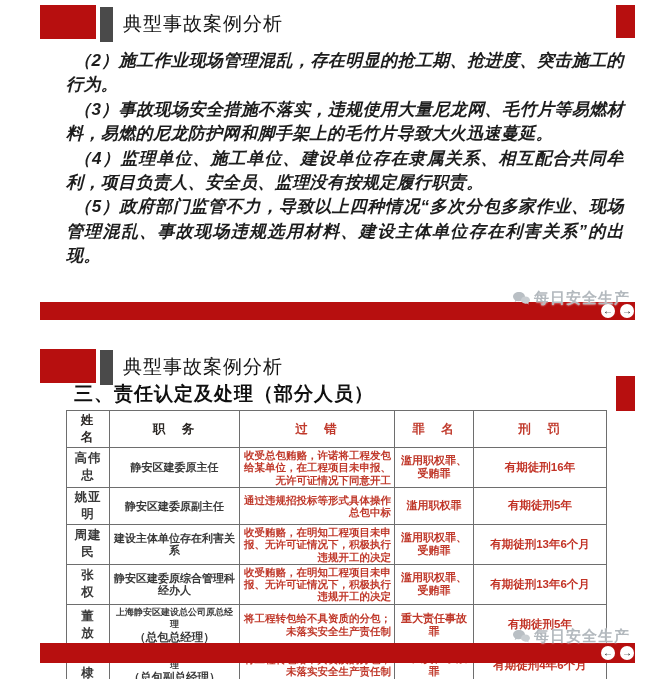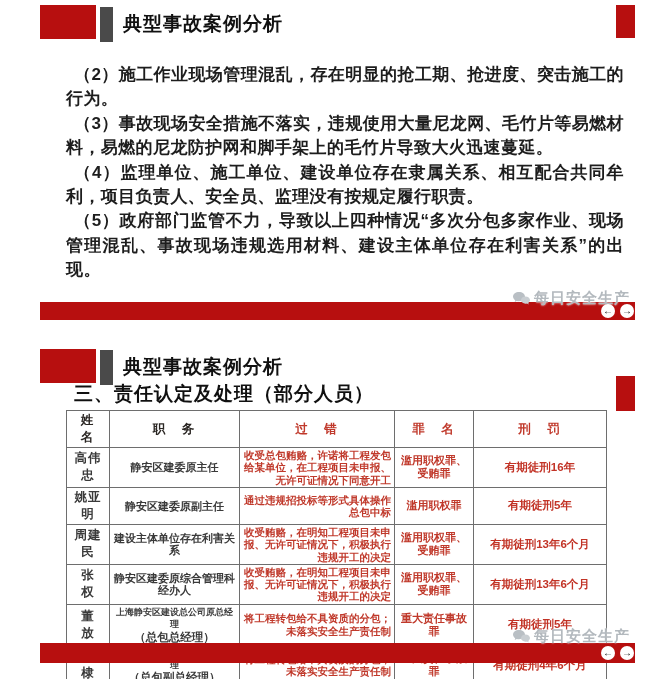"典型事故案例分析" .hdr-title { font-weight: bold -> normal }
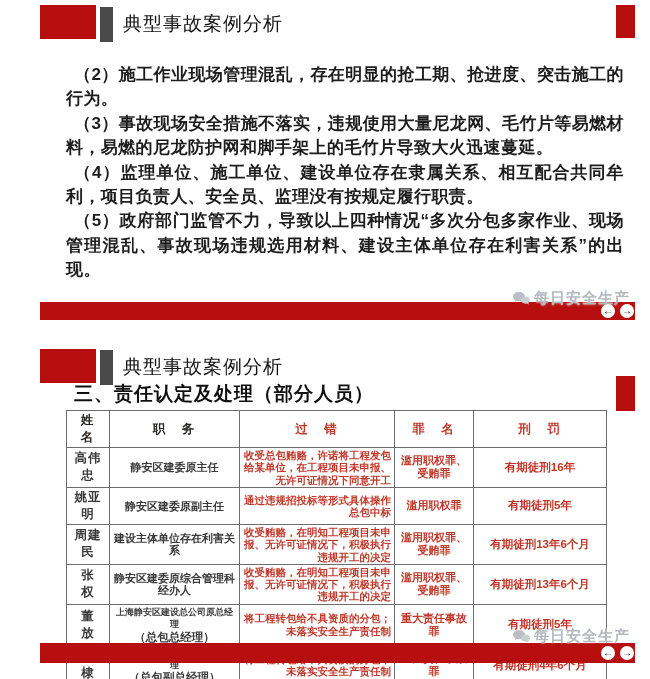"（2）施工作业现场管理混乱，存在明显的抢工期、抢进度、突击施工的行为。" .para-list { font-style: none -> italic; top: 63px -> 49px }
